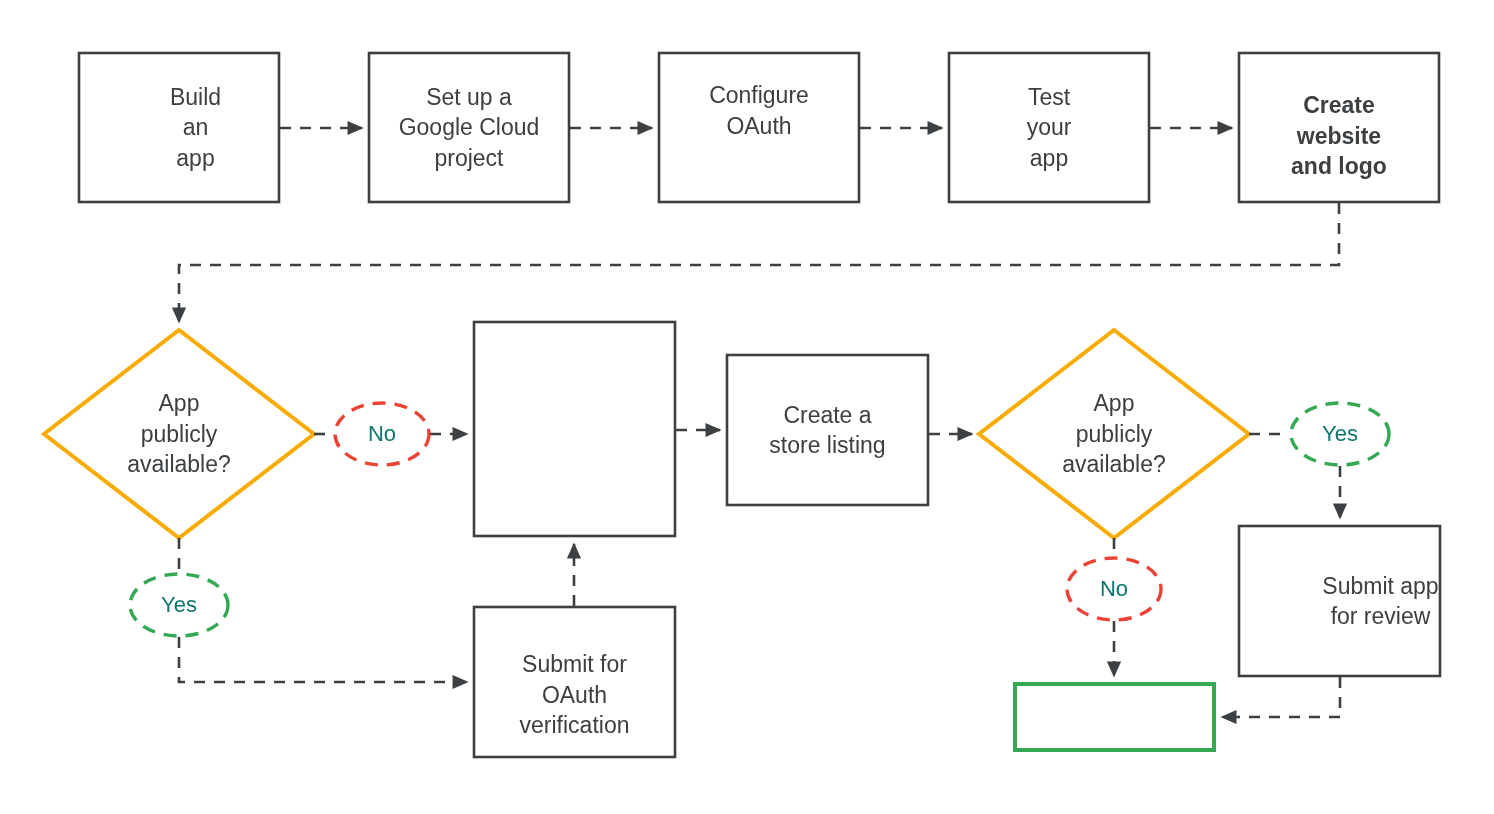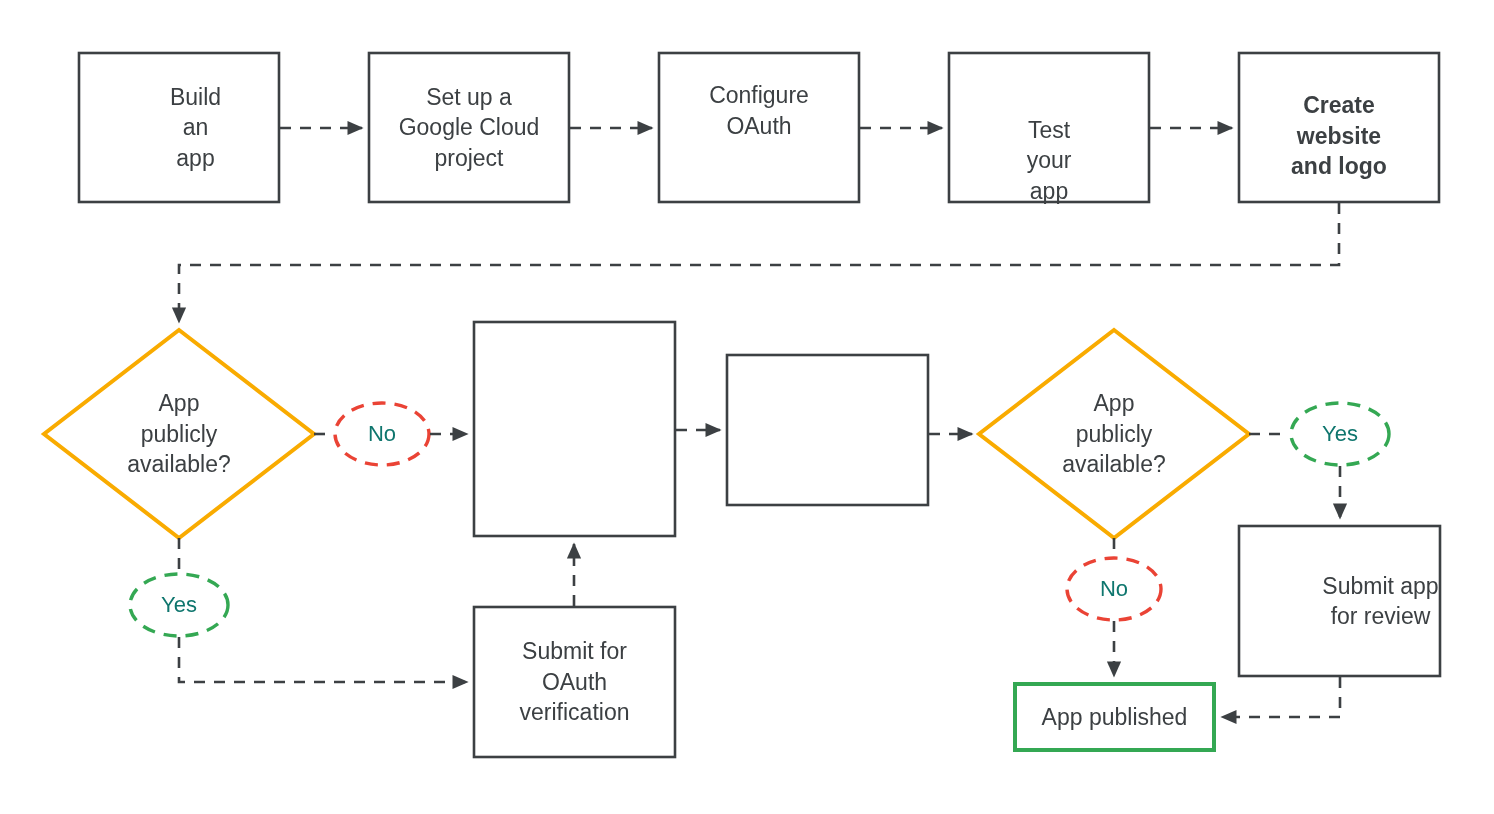"Test" div.node-label { margin-top: 33px -> none }
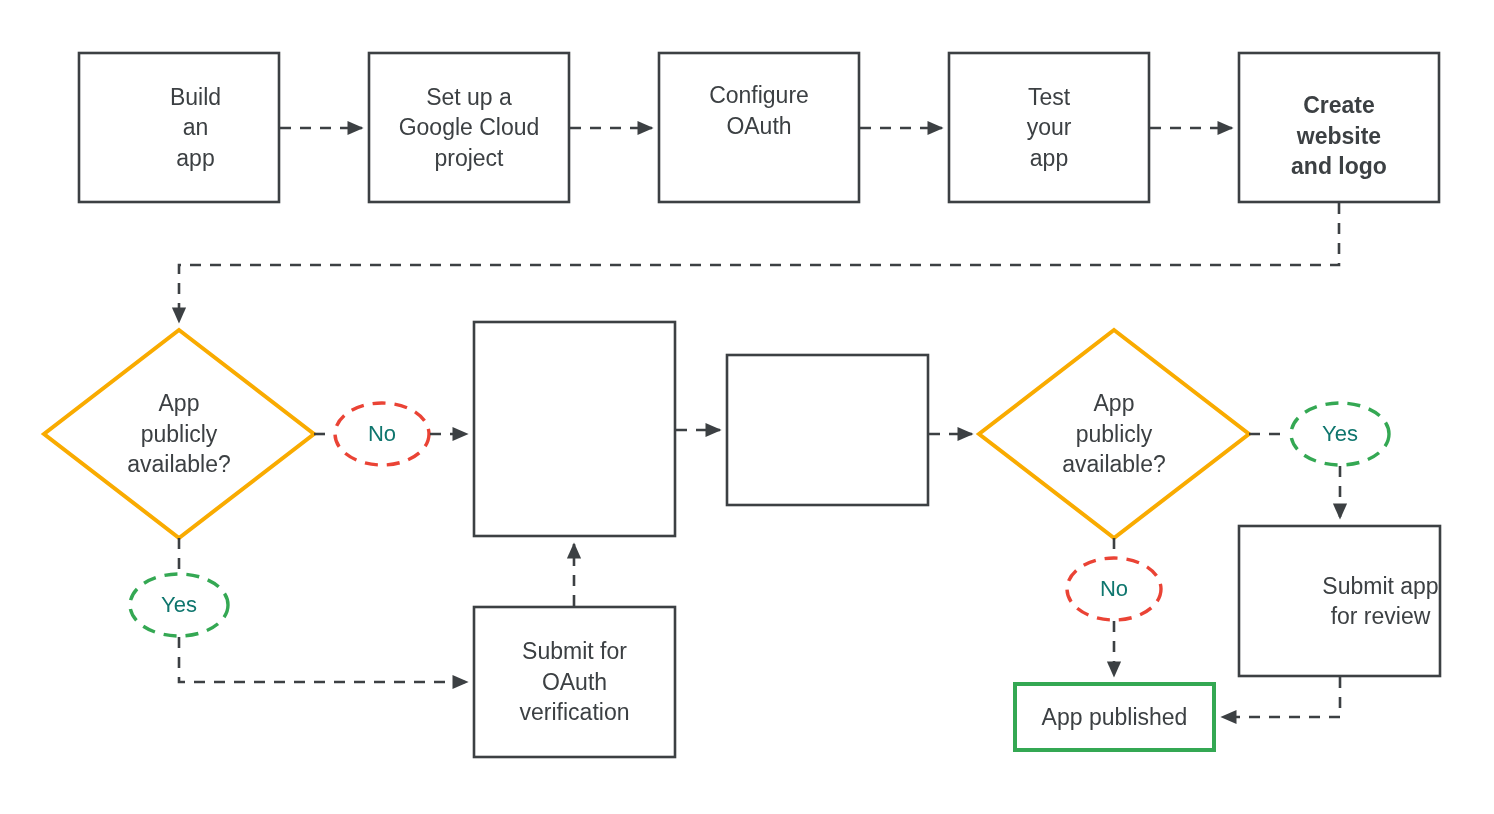"Create a" div.node-label { html: none -> <div>Create a store listing</div> }
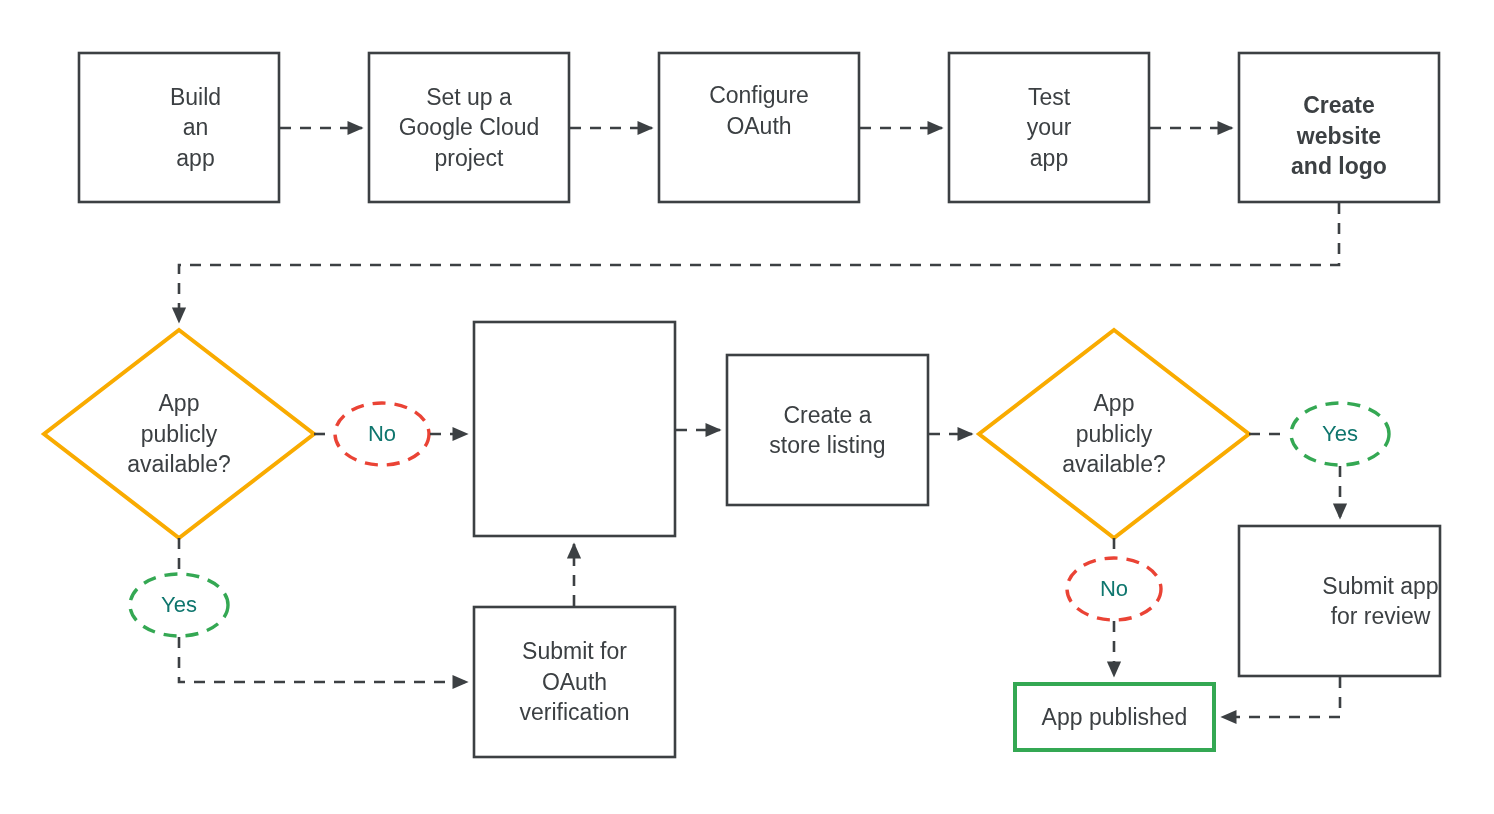"Submit for" div.node-label { top: 607px -> 620px }
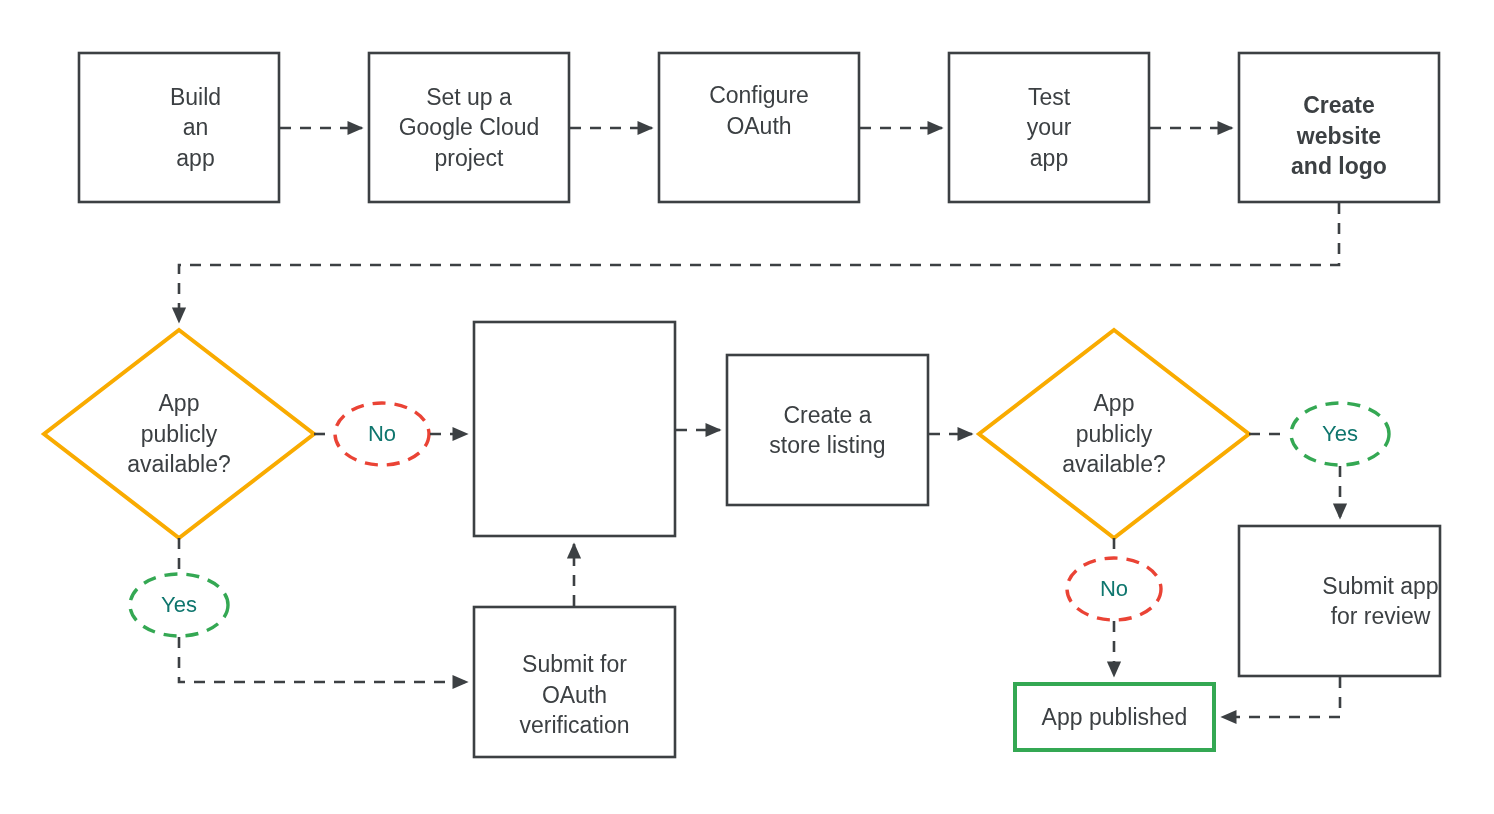"App published" div.node-label { html: <div>App published</div> -> none }
